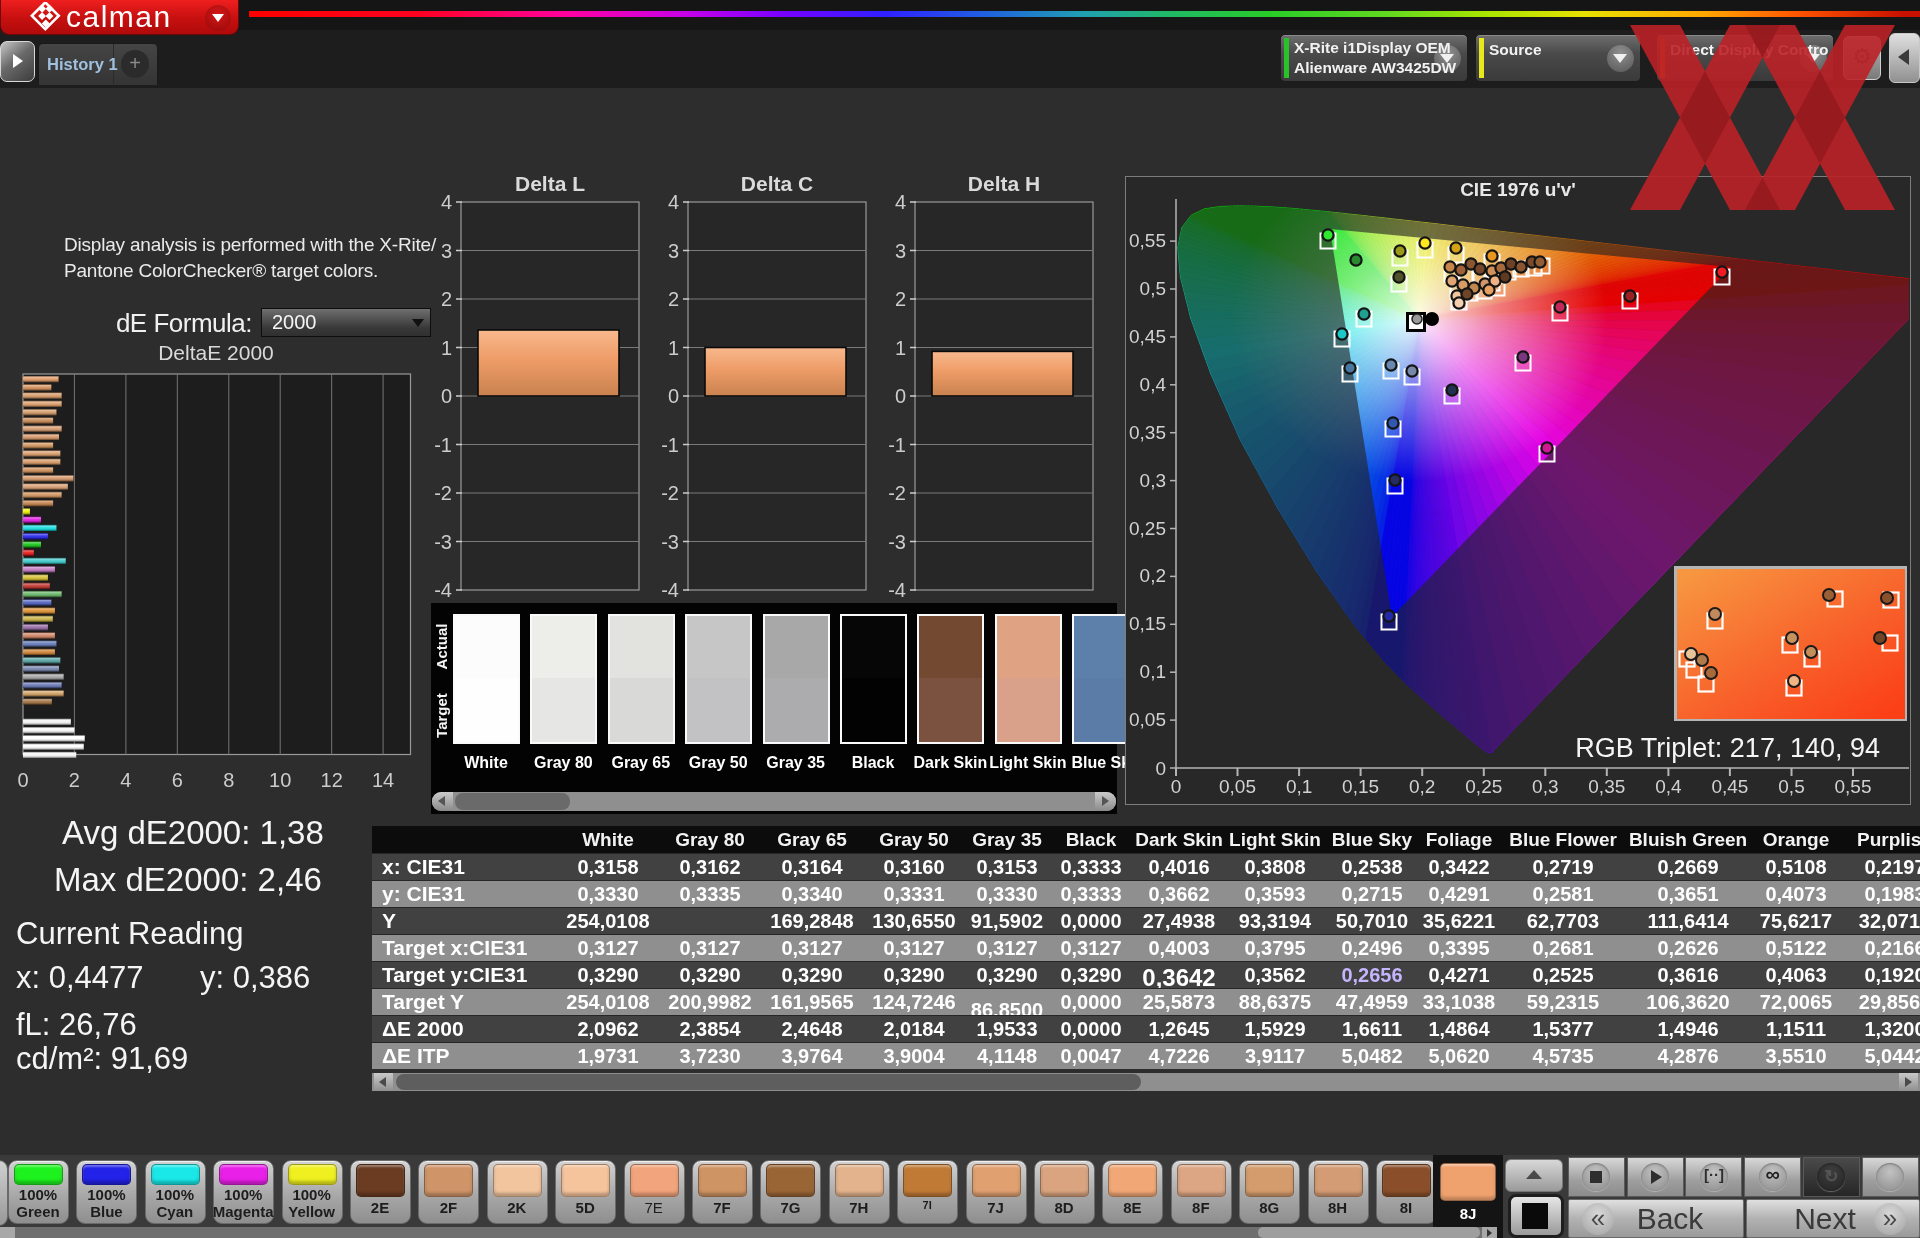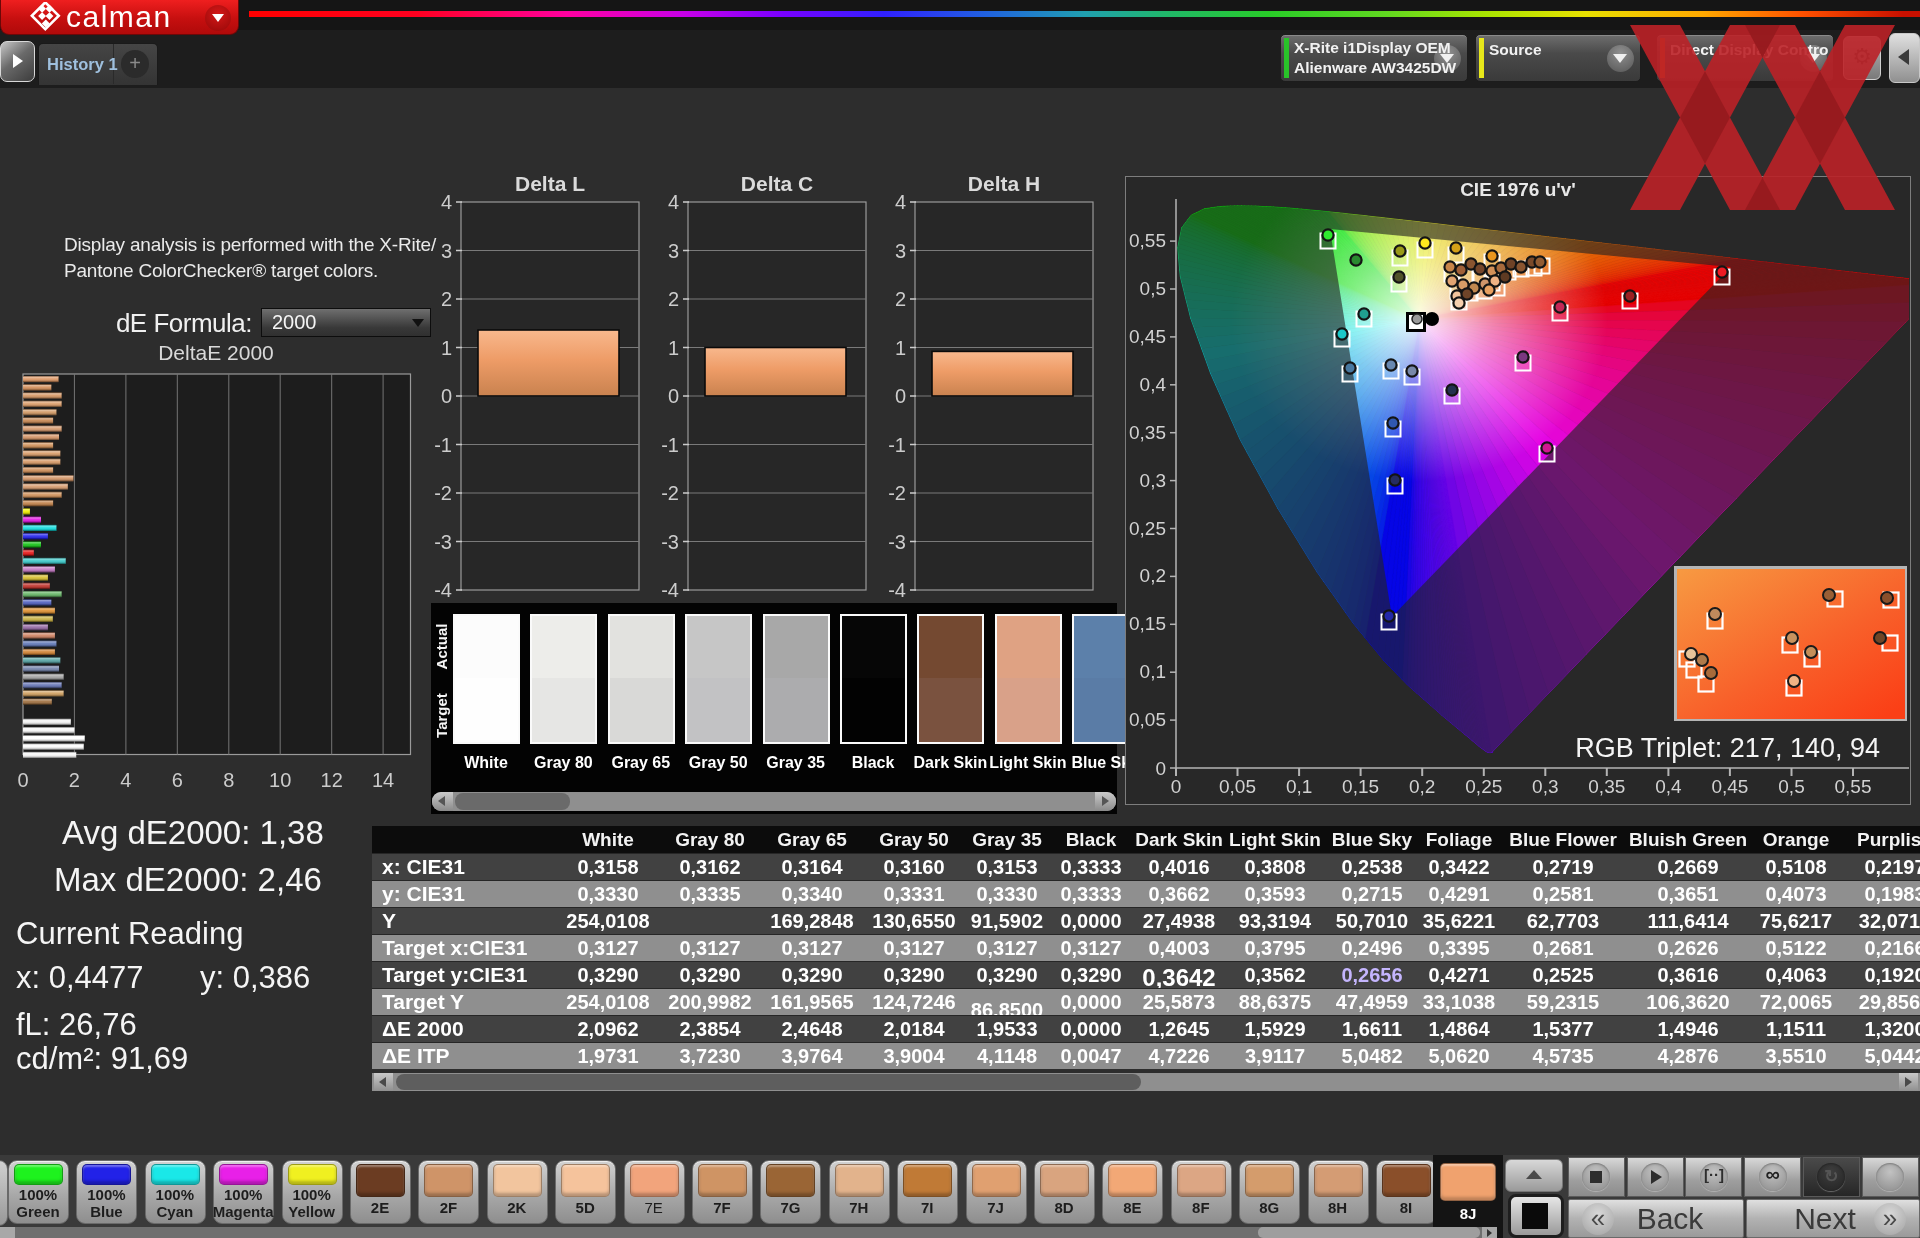"7I" div.txt { font-size: 15px -> 11px }
